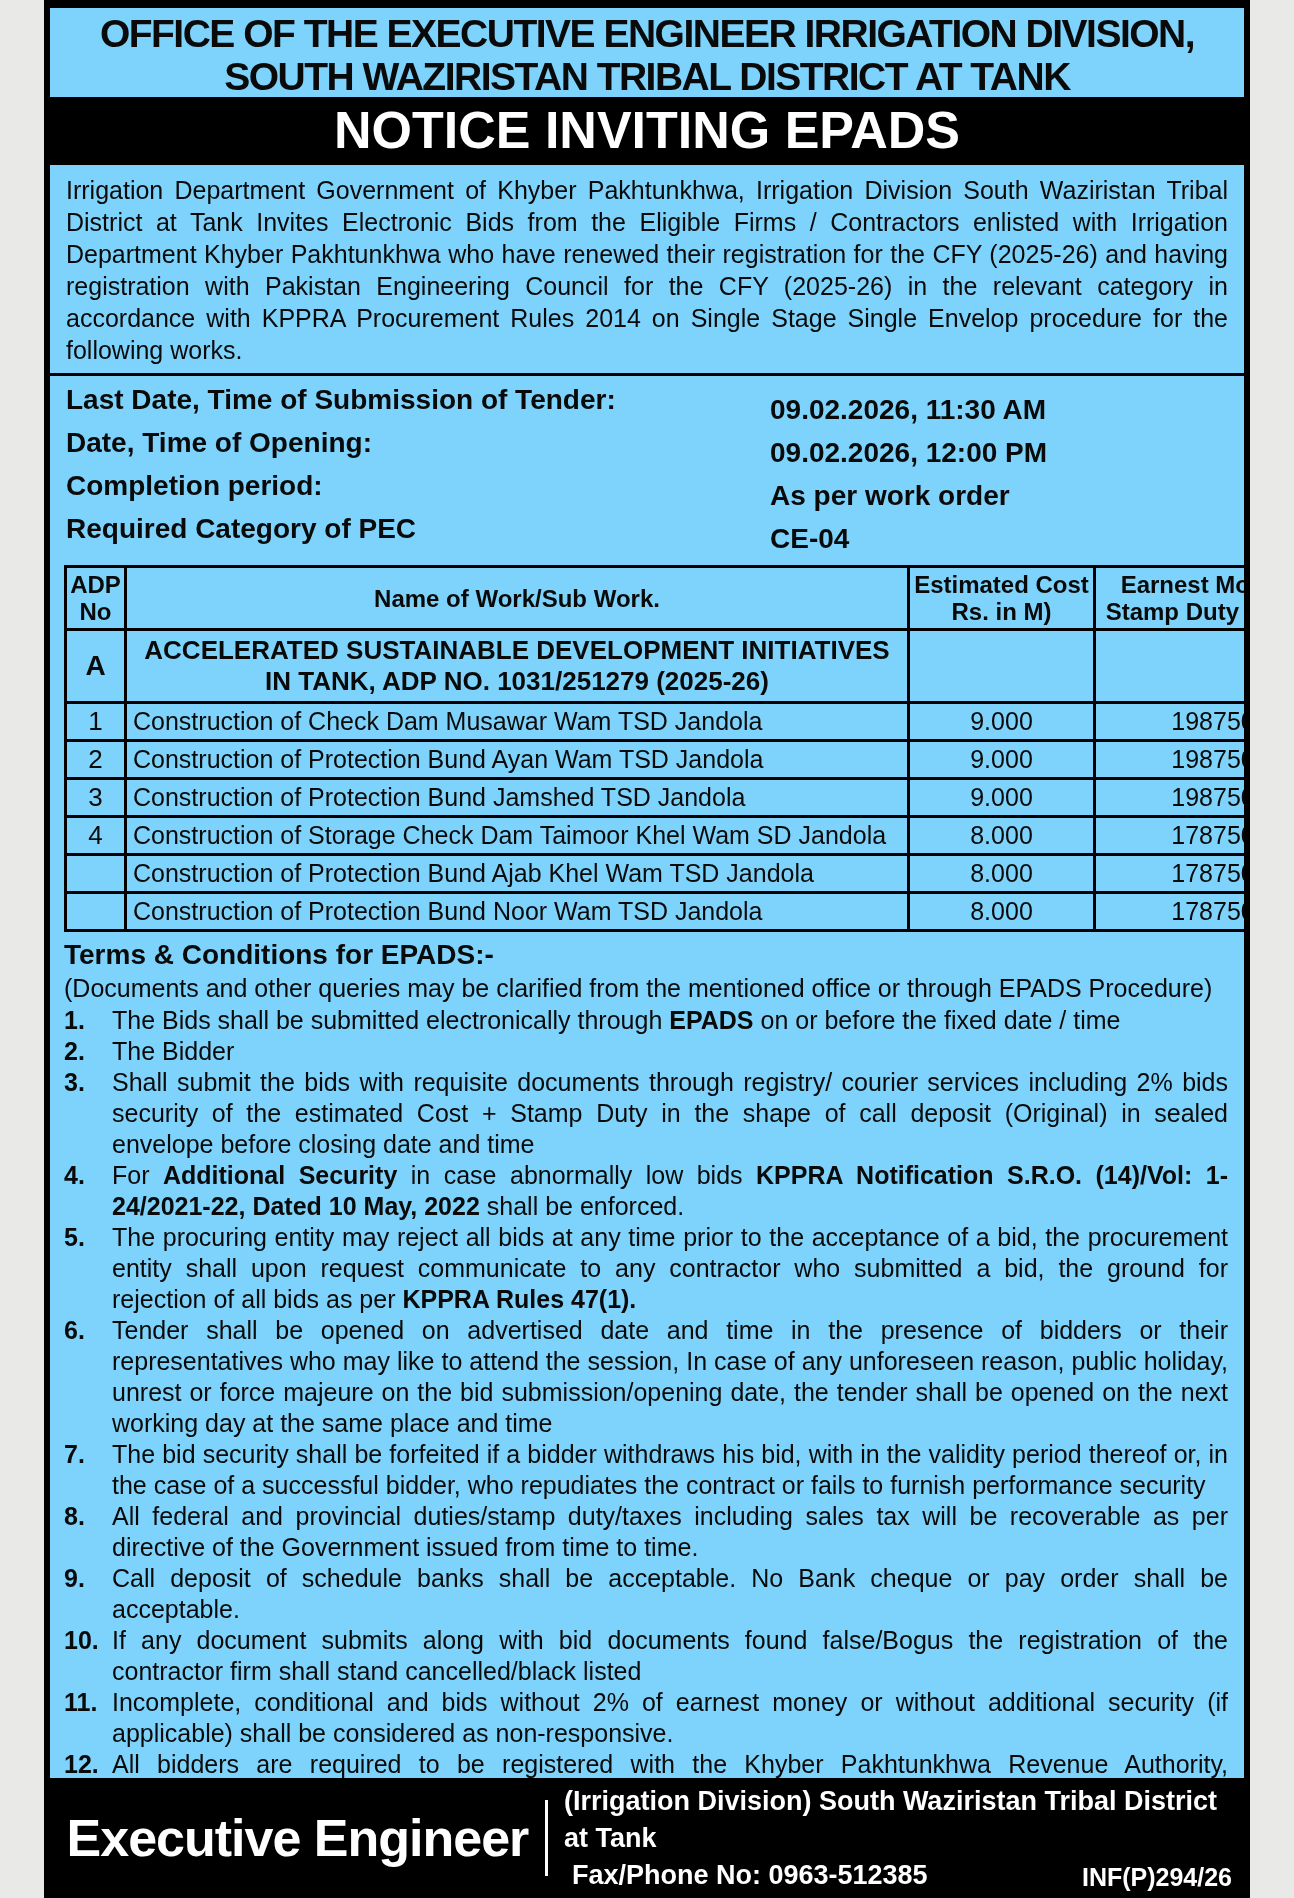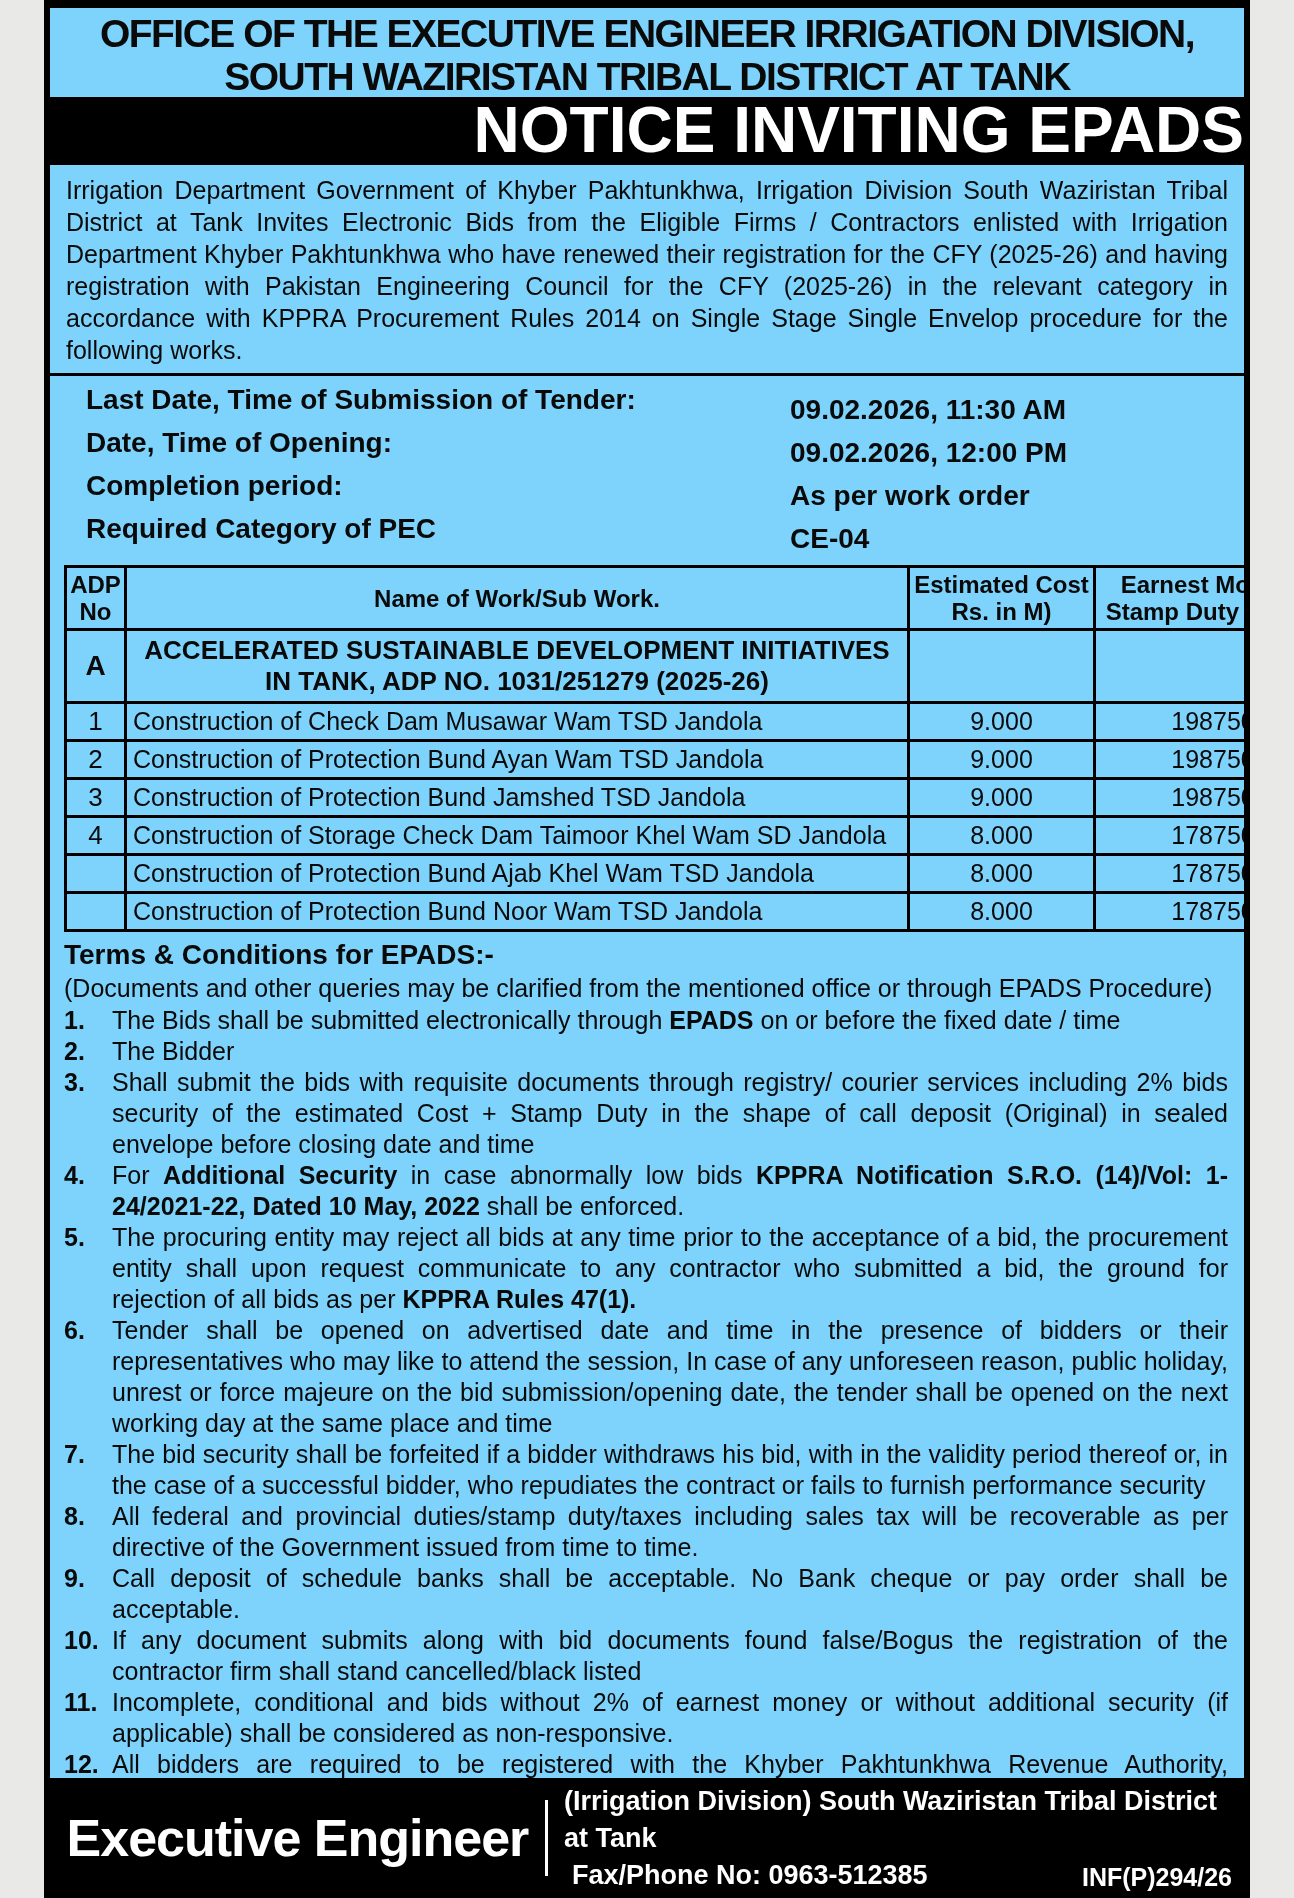"NOTICE INVITING EPADS" .band { font-size: 64px -> 52px; text-align: right -> center }
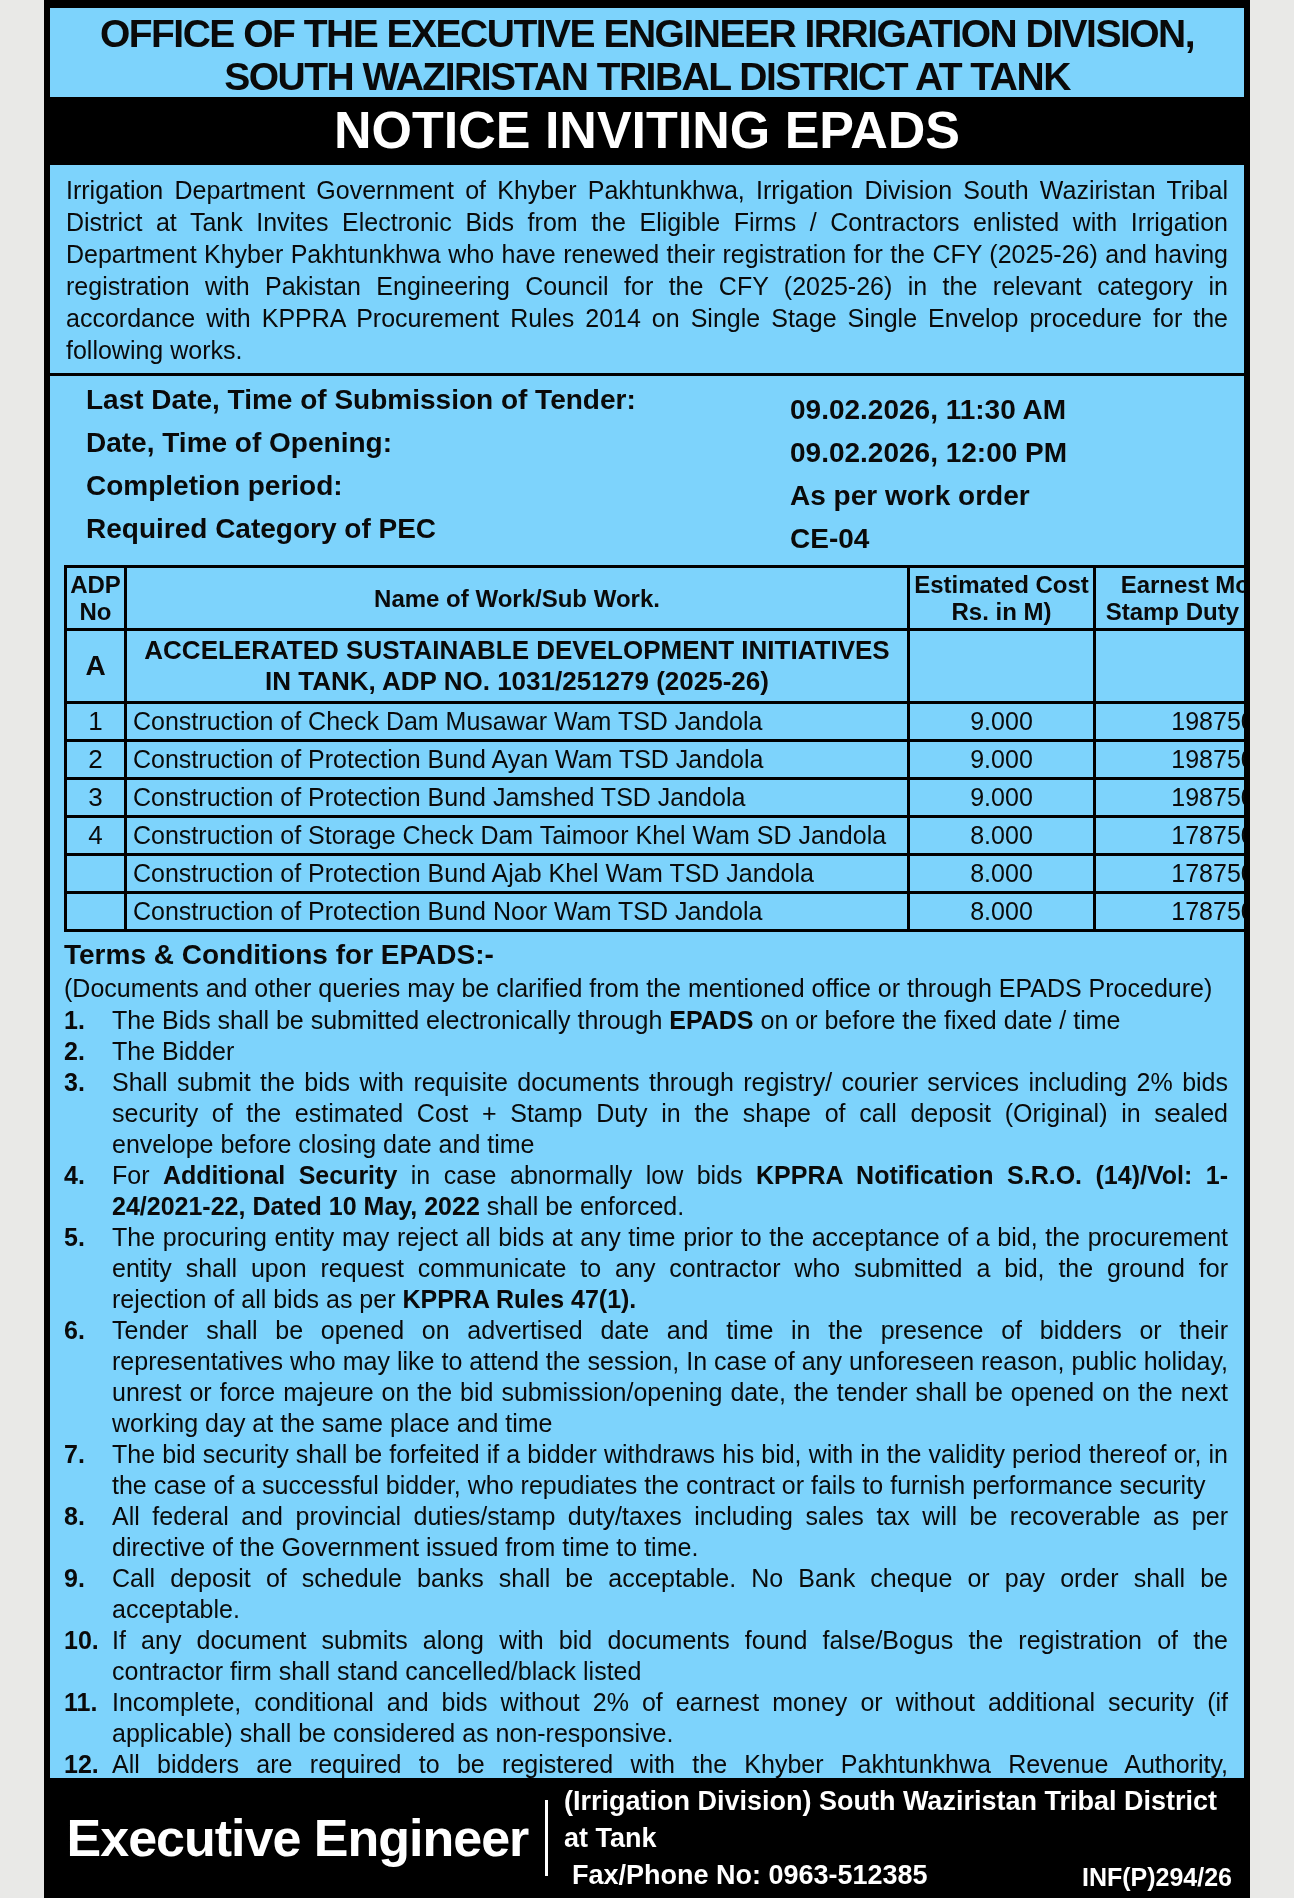"Last Date, Time of Submission" .date-label { margin-left: 20px -> none }
